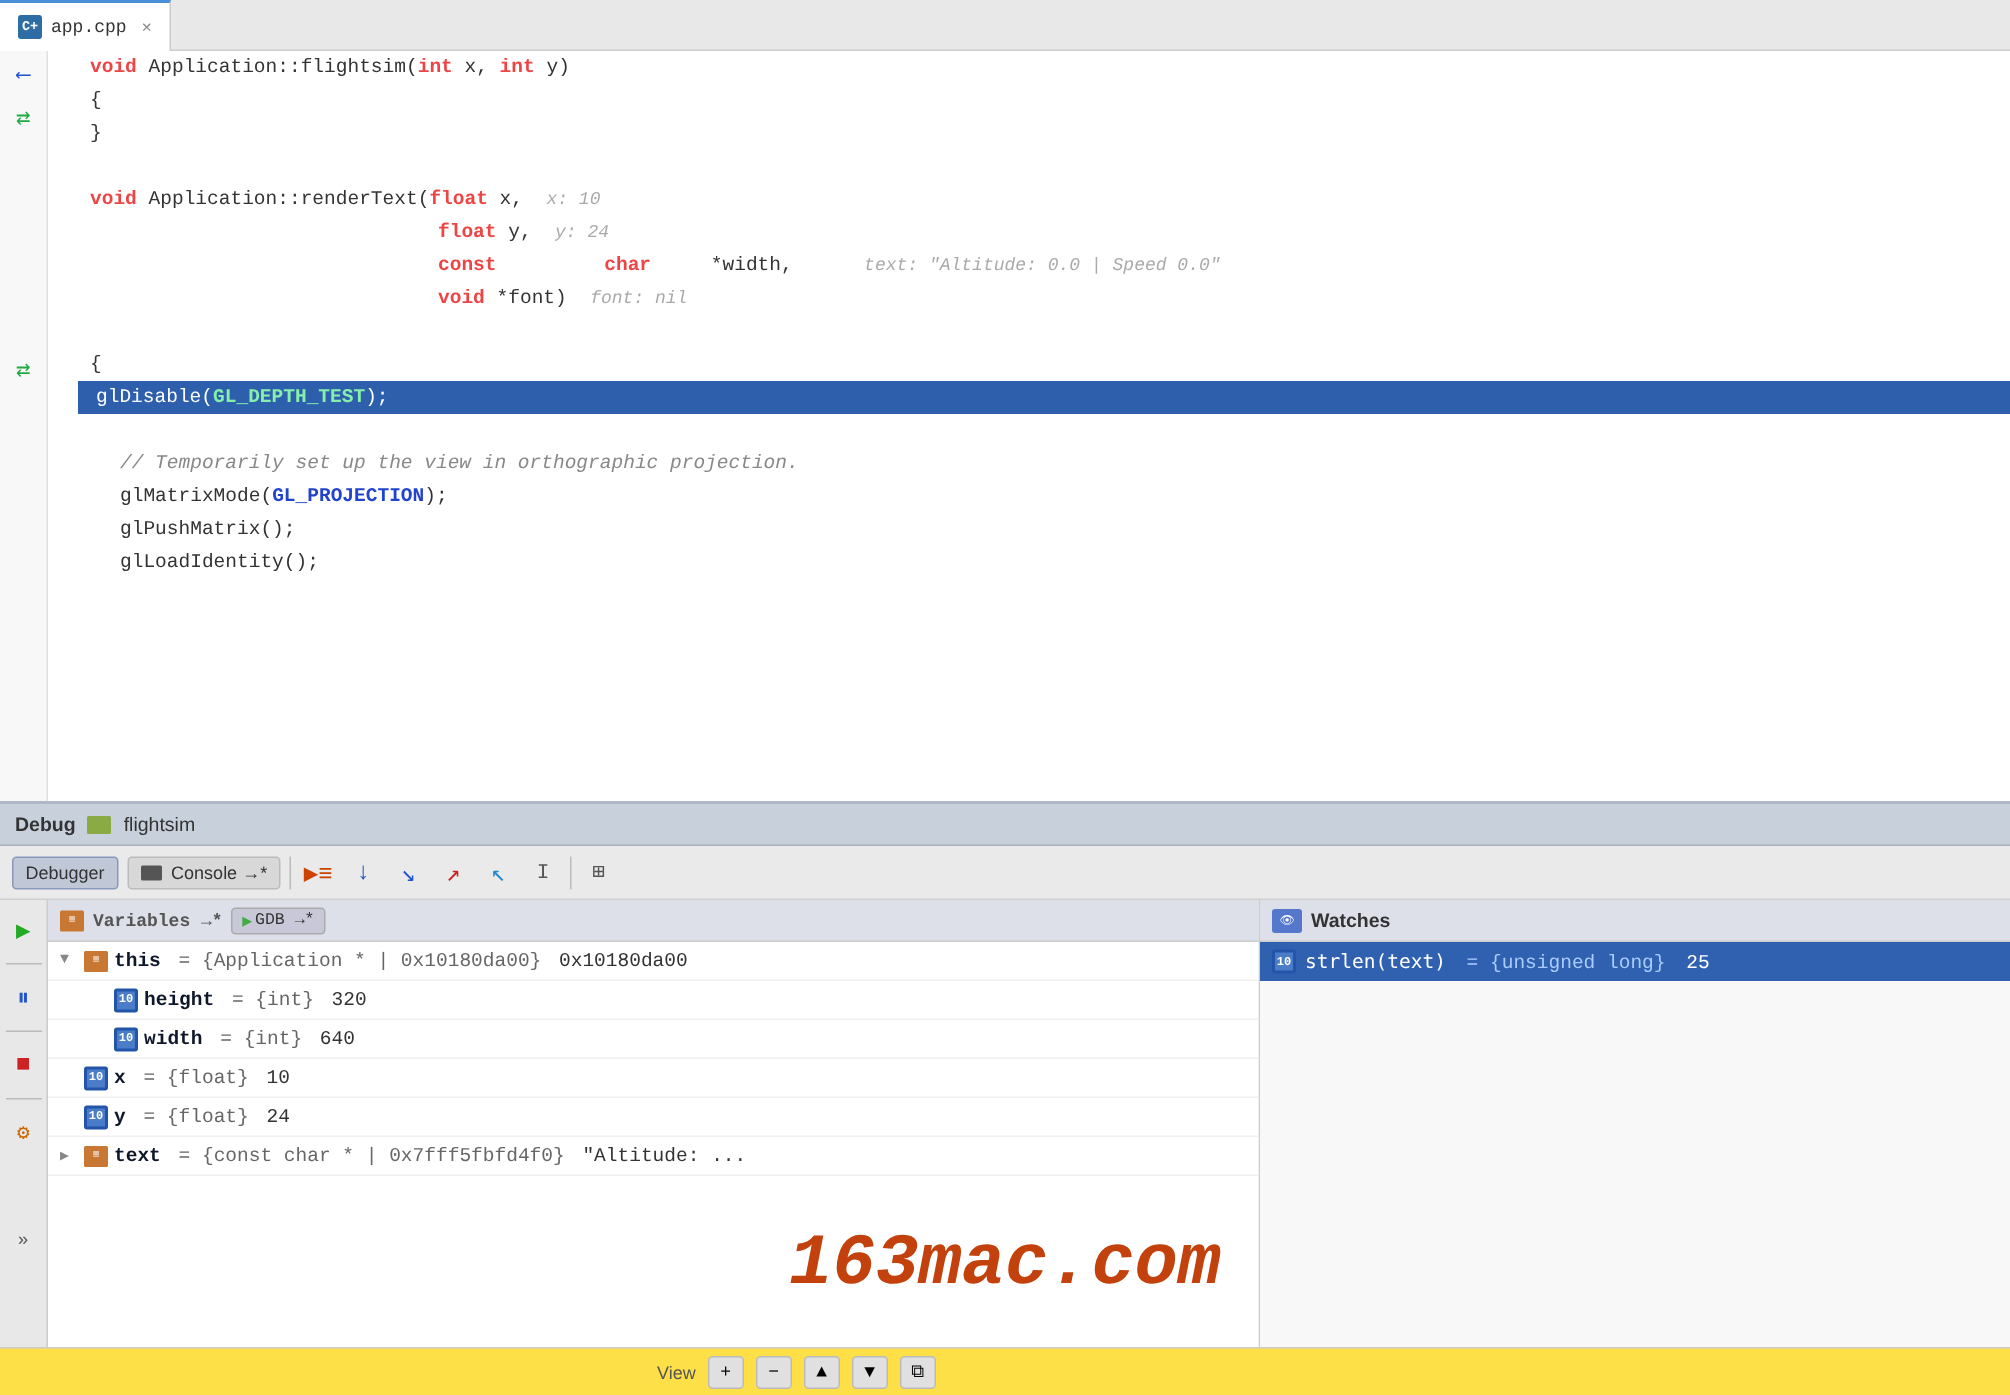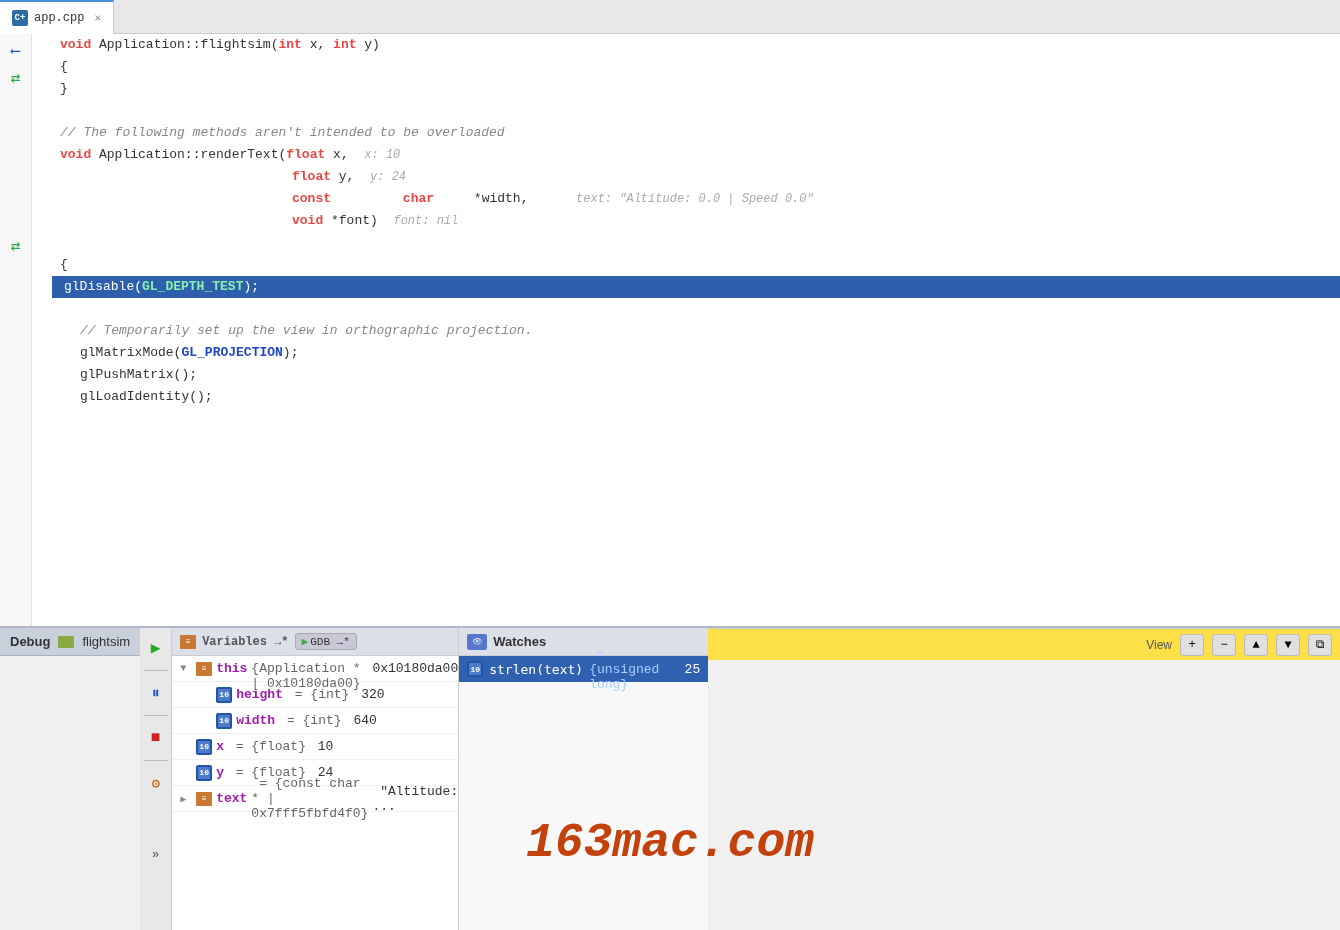"// The following methods aren't" div.code-line { html: <div> <span>// The following methods aren't intended to be overloaded</span> </div> -> none }
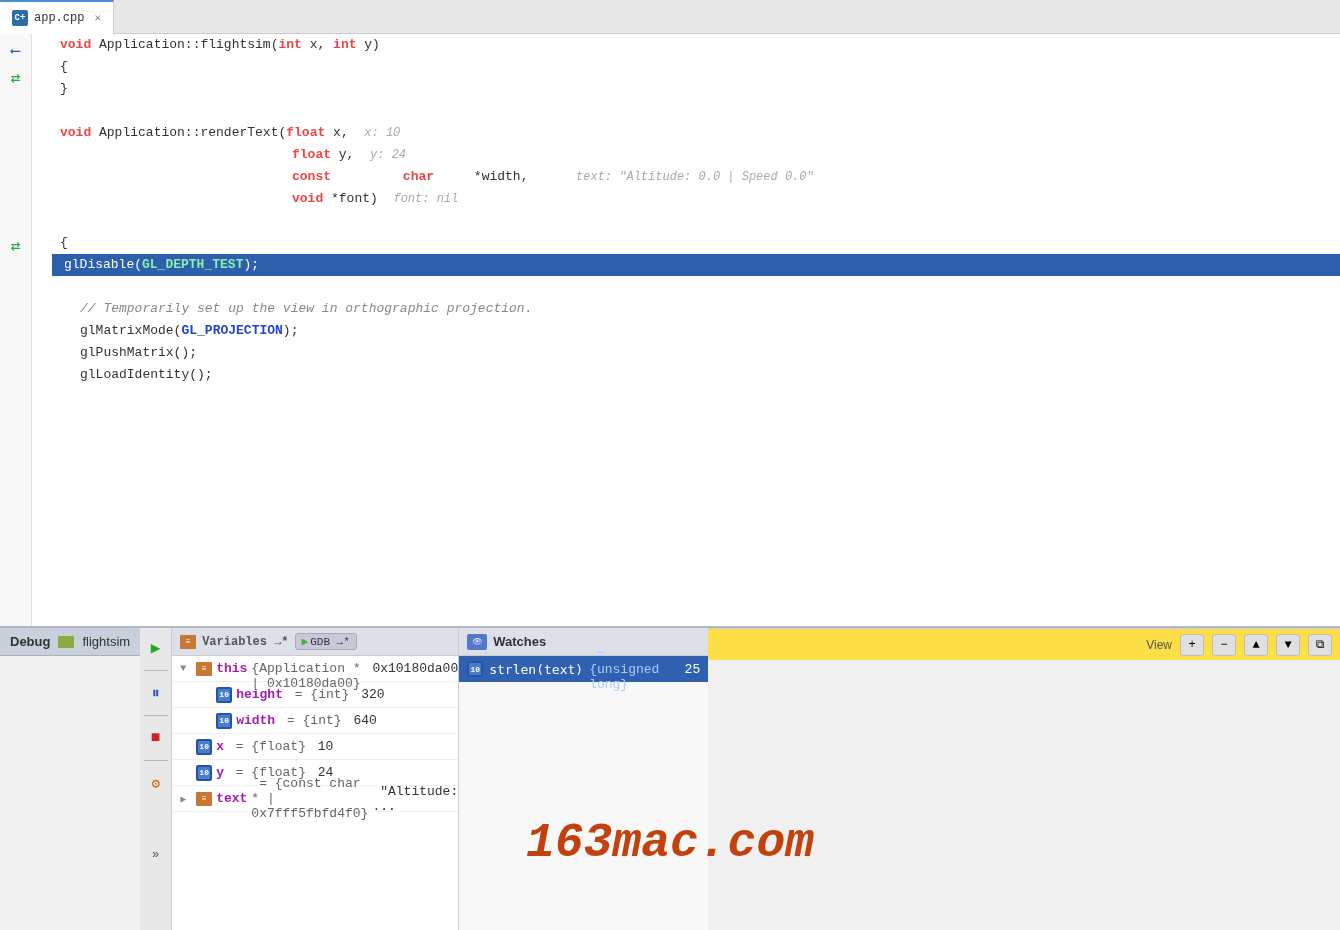"Debug" .debug-panel { flex-direction: row -> column; height: 304px -> 396px }
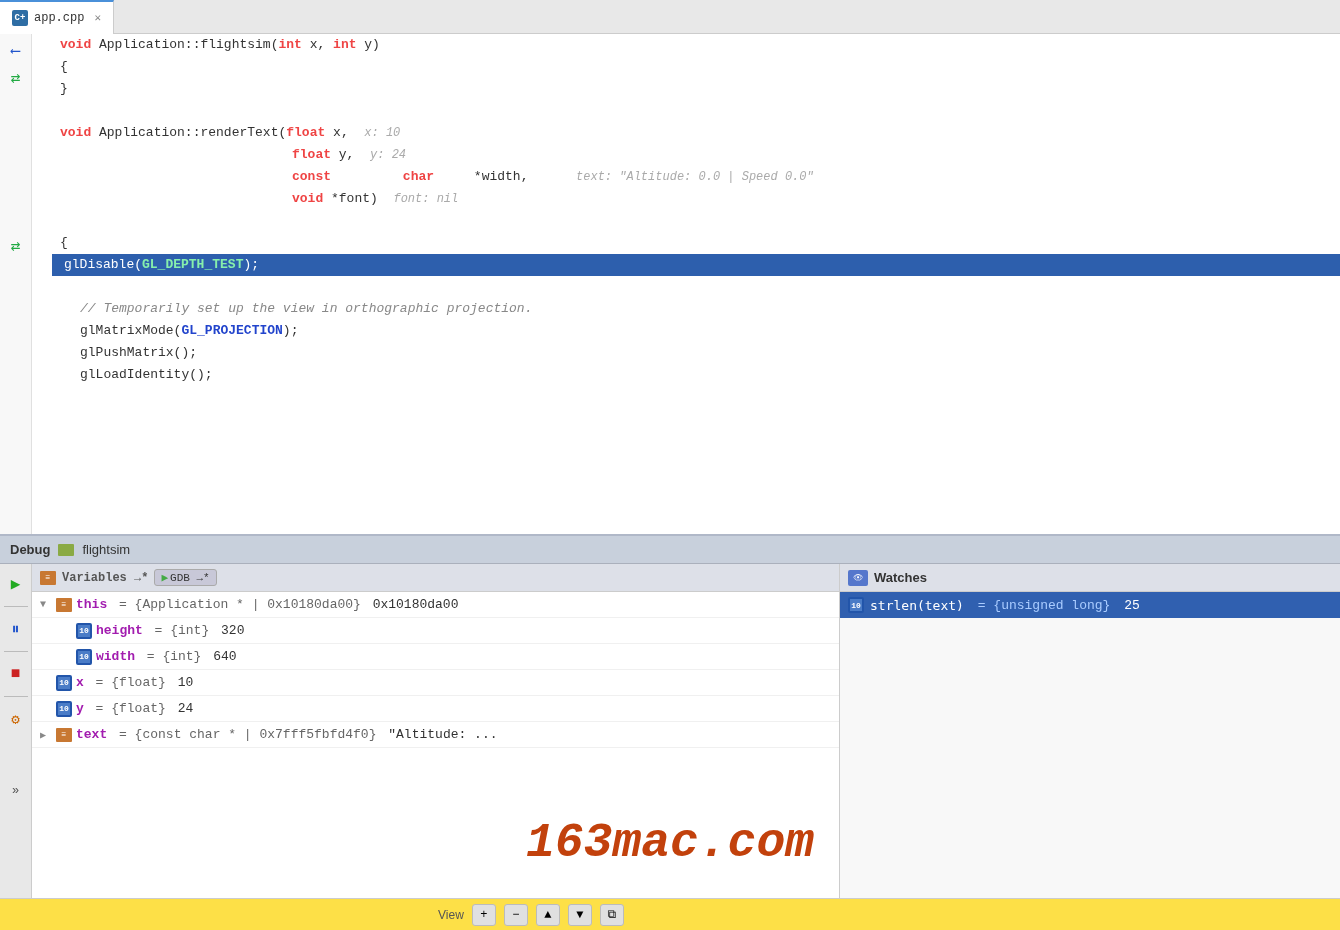"Debugger" div.debug-toolbar { html: none -> <div> <button>Debugger</button> <button> <span></span> <span>Console →*</span> </button> <div></div> <div>▶≡</div> <div>↓</div> <div>↘</div> <div>↗</div> <div>↖</div> <div>I</div> <div></div> <div>⊞</div> </div> }
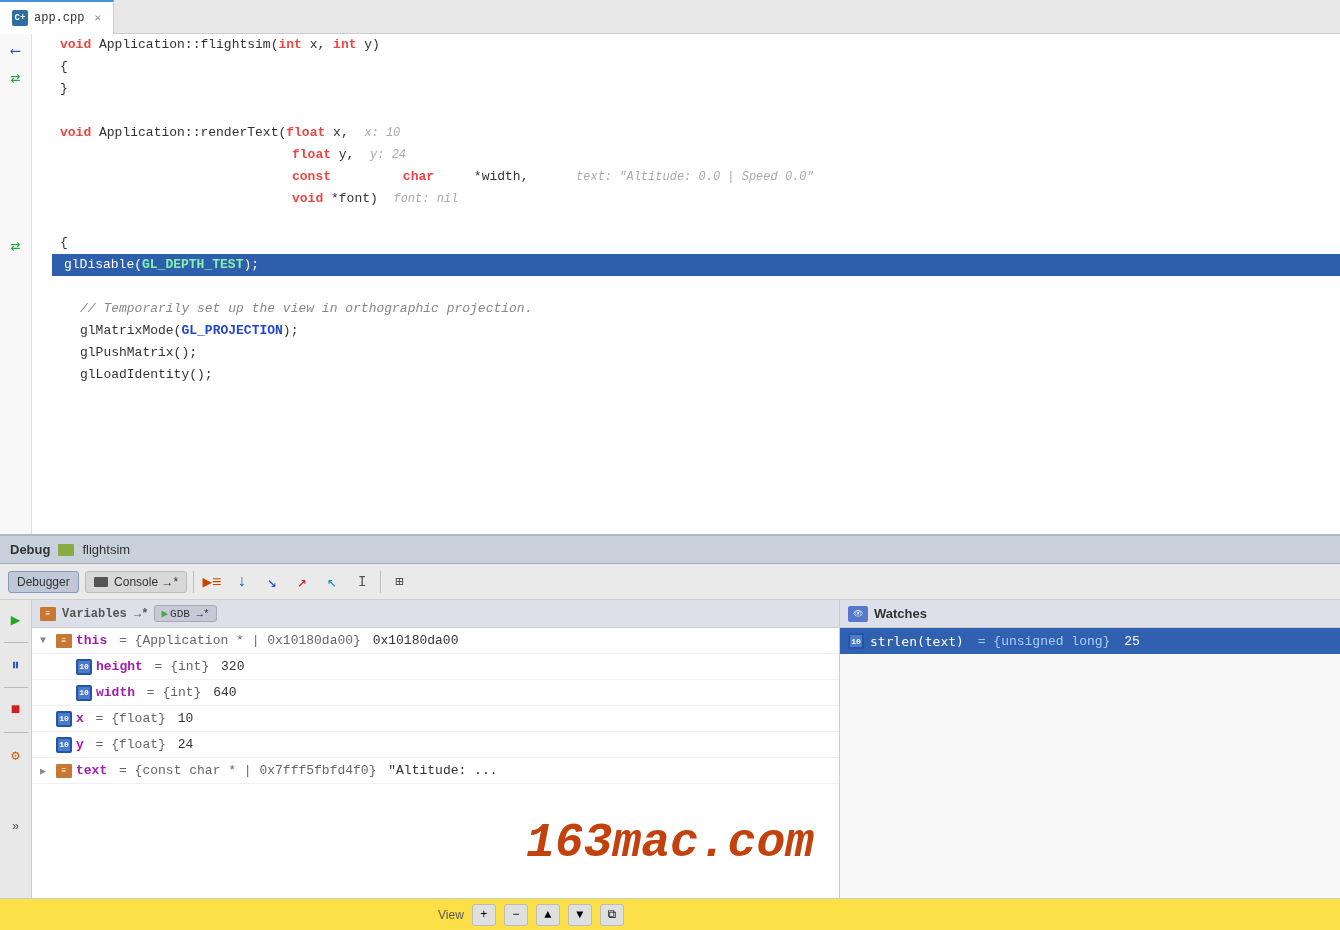"this" .var-name { color: #a21caf -> #0f172a }
